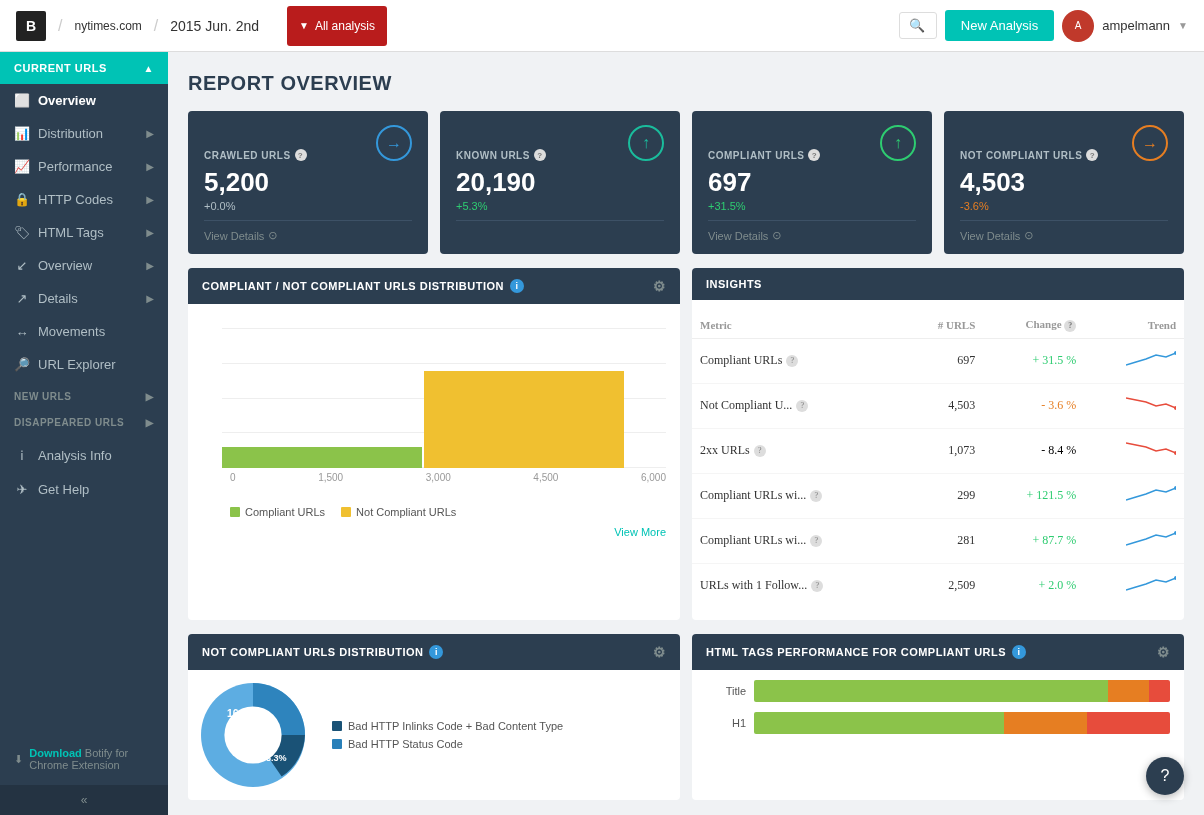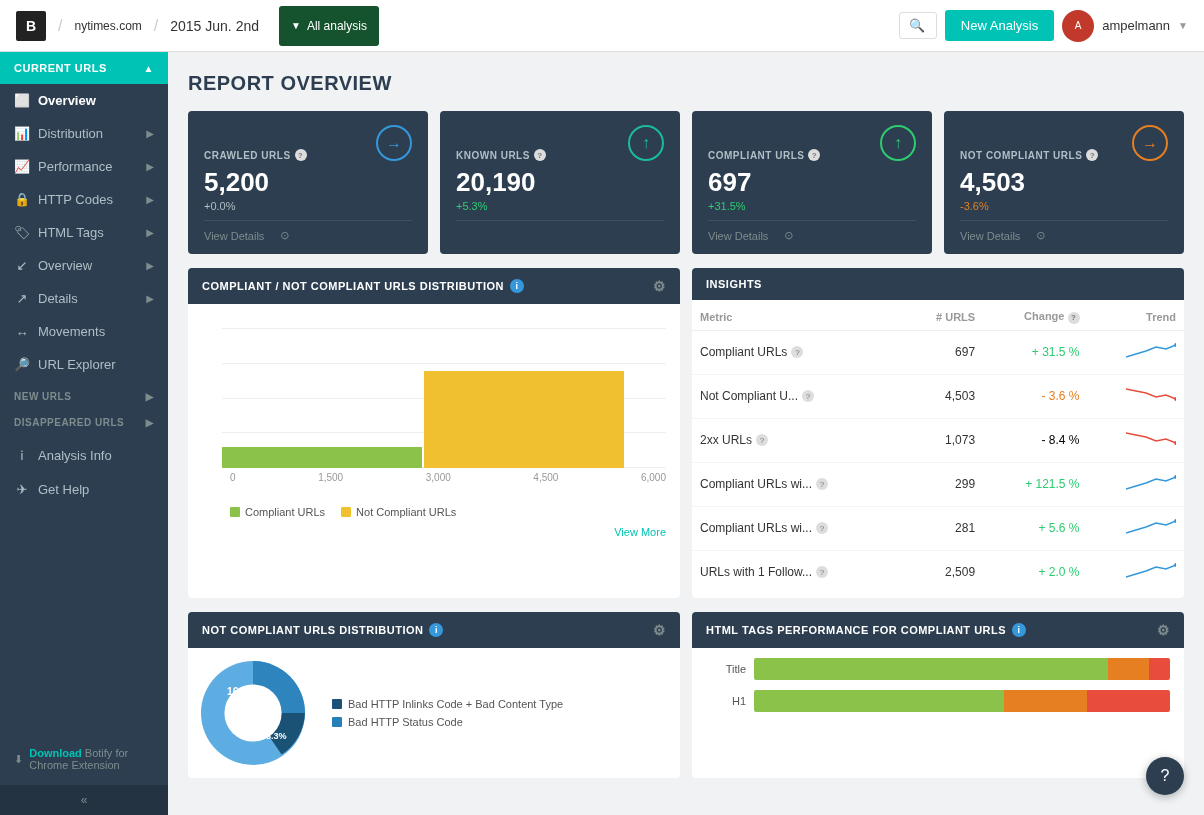"All analysis" .topbar-filter { background: #14532d -> #b91c1c; margin-left: 12px -> 20px }
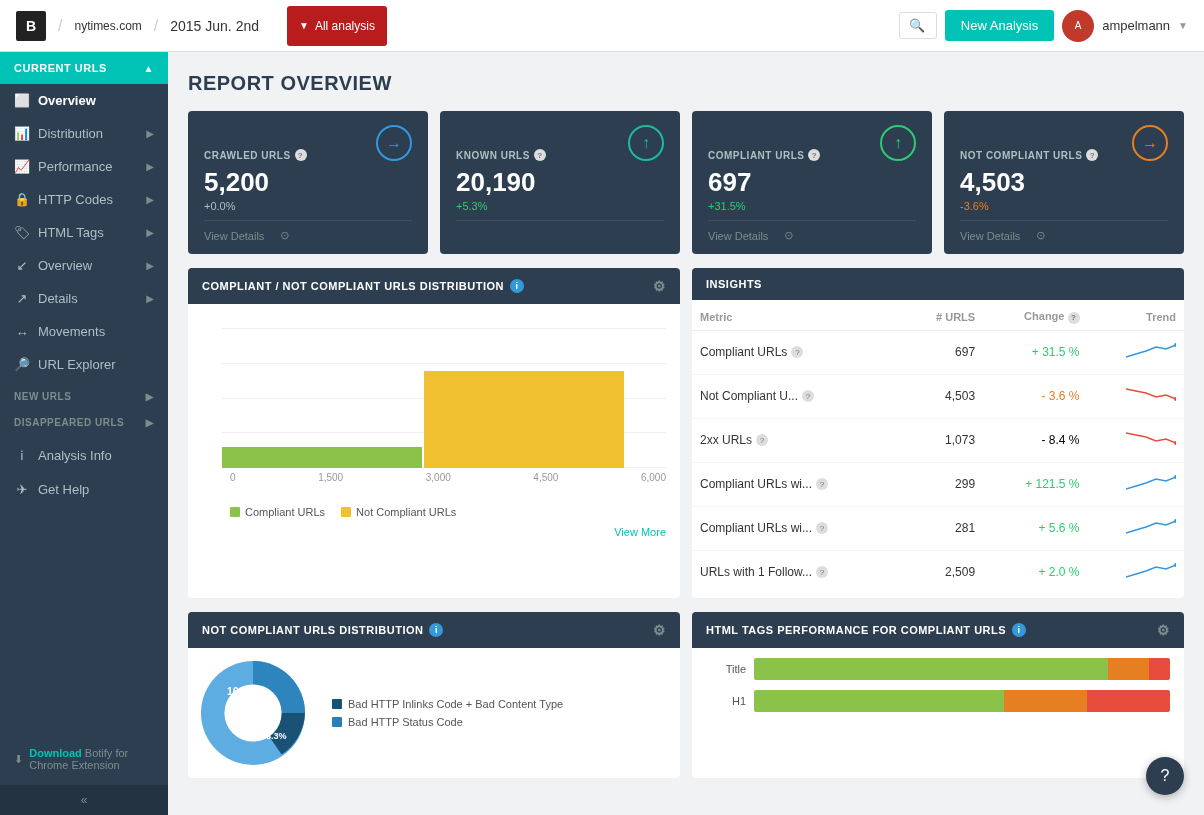"View Details" .stat-view-details { gap: 16px -> 4px }
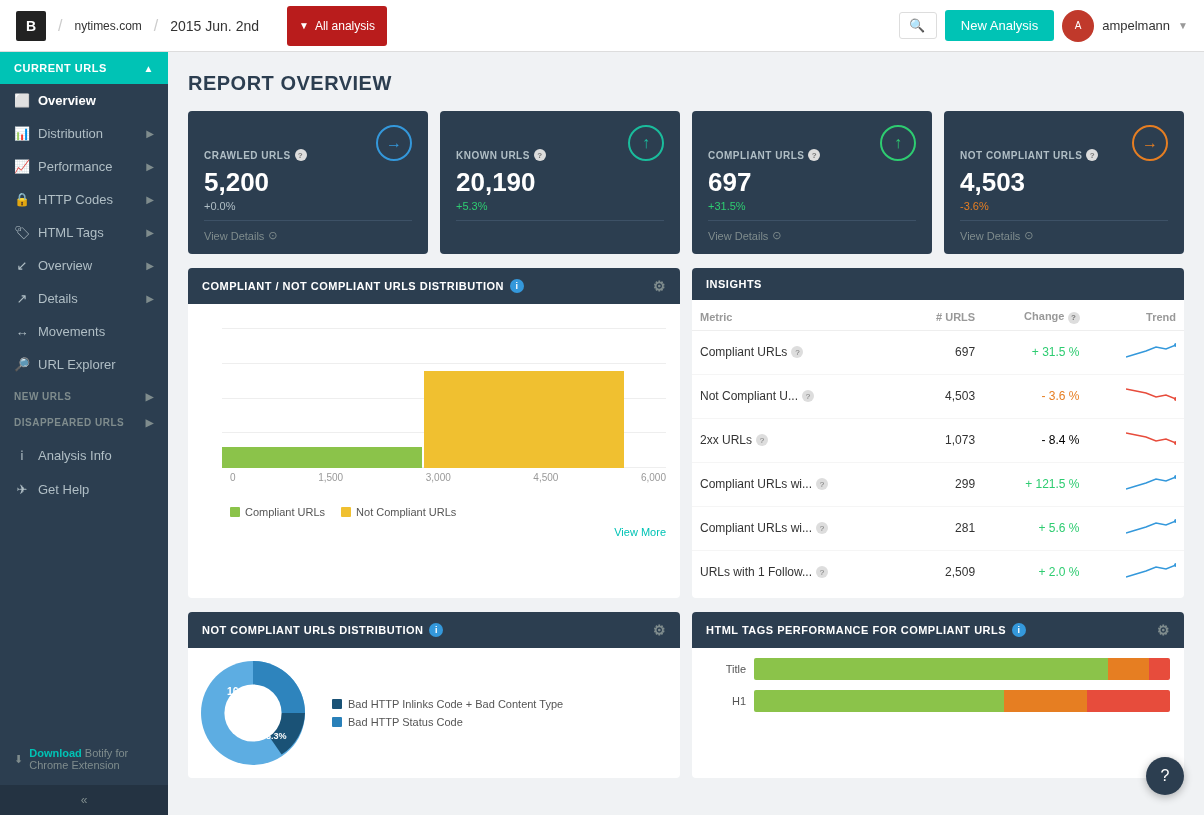"Metric" div { font-family: none -> Liberation Serif, serif; padding: 4px 0 -> 12px 0 }
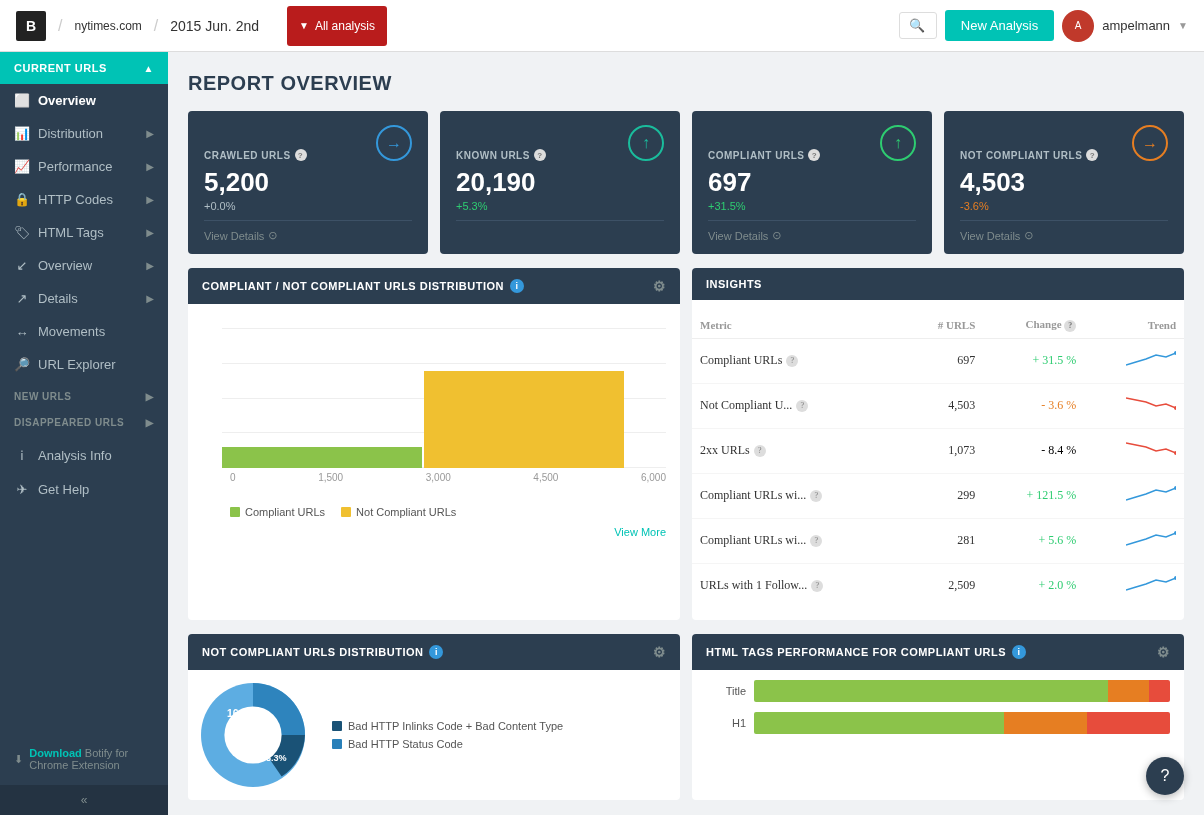"+ 5.6 %" span { text: 5.6 -> 87.7 }
